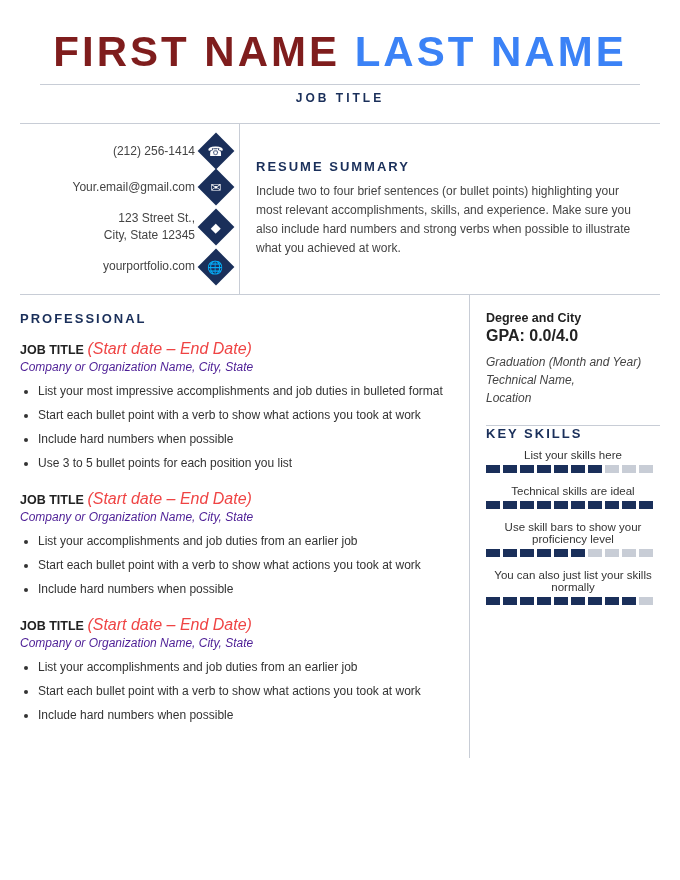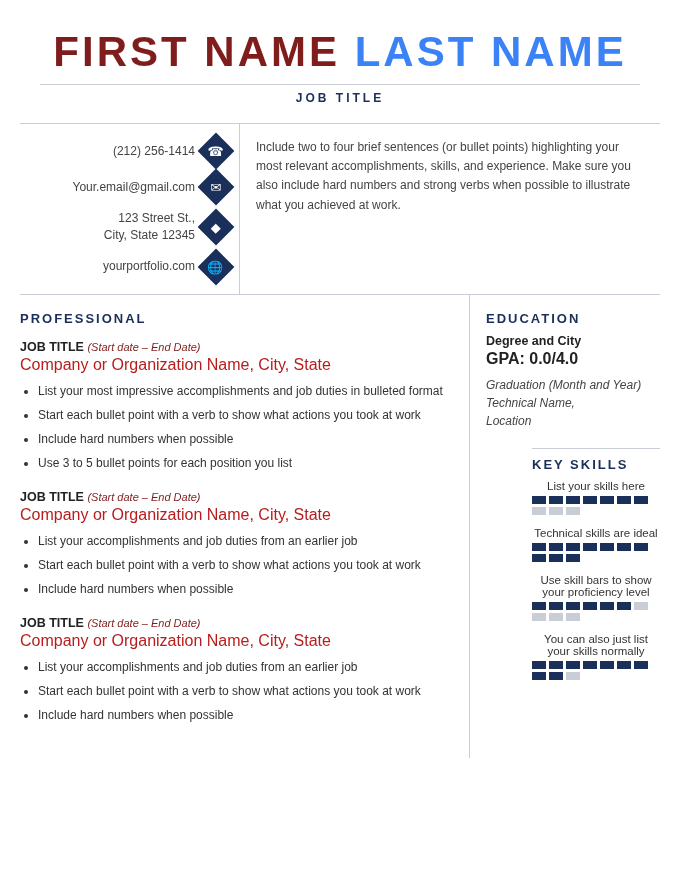"(212) 256-1414" .contact-summary-row { align-items: none -> center }
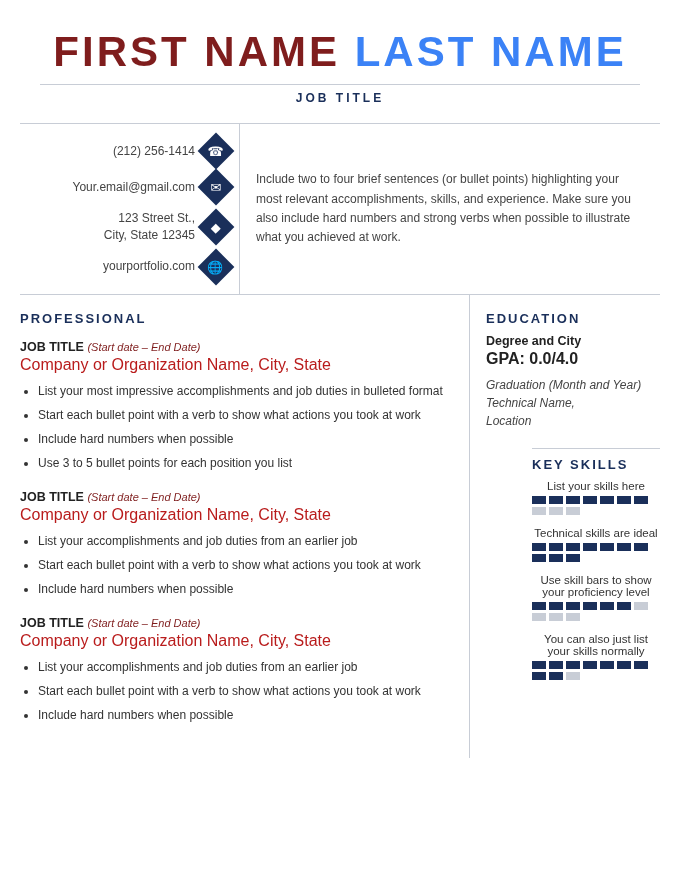"RESUME SUMMARY" div.section-title { html: none -> <div>RESUME SUMMARY</div> }
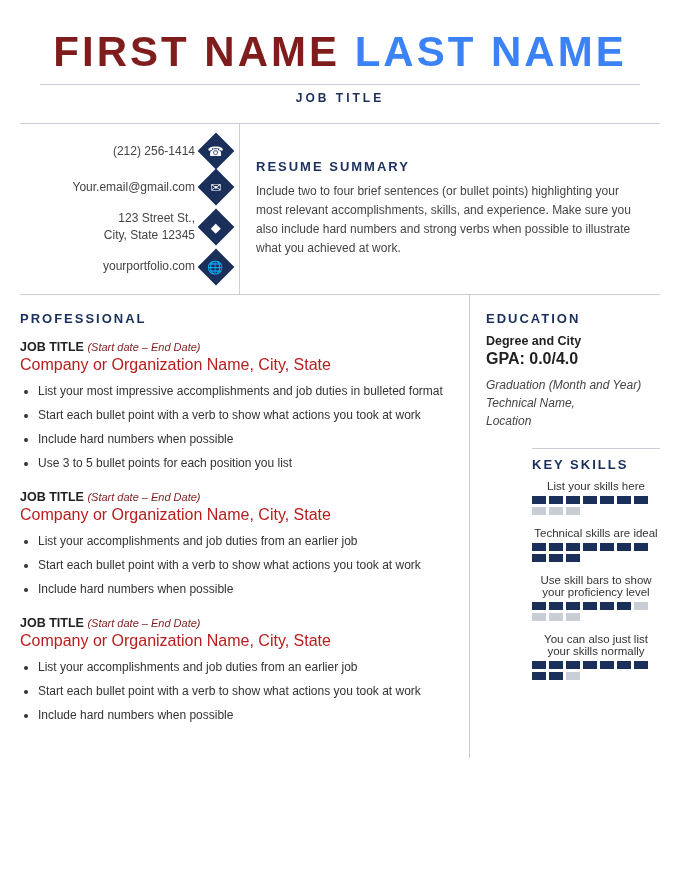"EDUCATION" div.section-title { html: <div>EDUCATION</div> -> none }
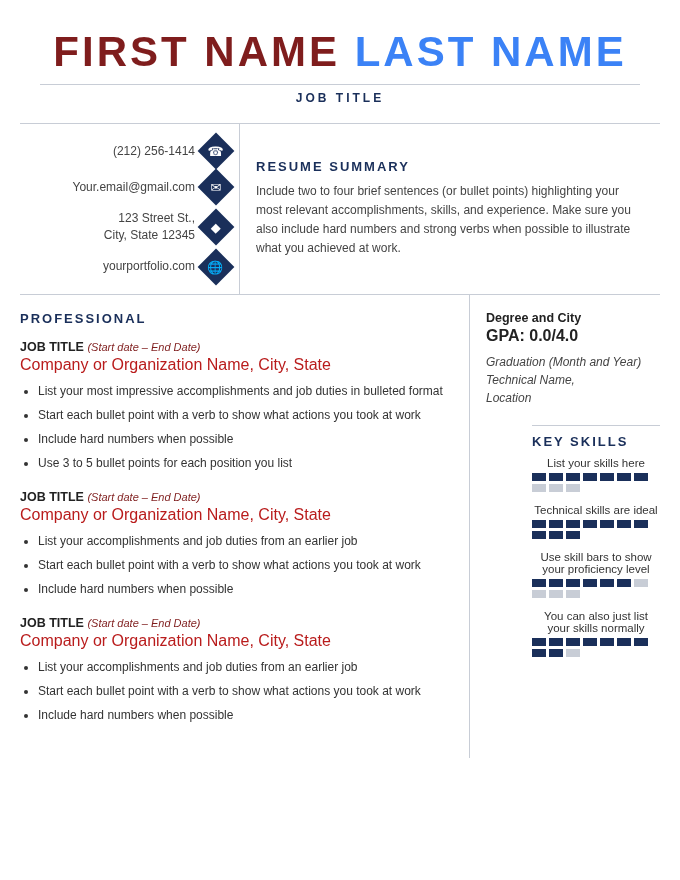"(Start date – End Date)" .job-dates { color: #7f1d1d -> #ef4444; font-size: 11px -> 16px }
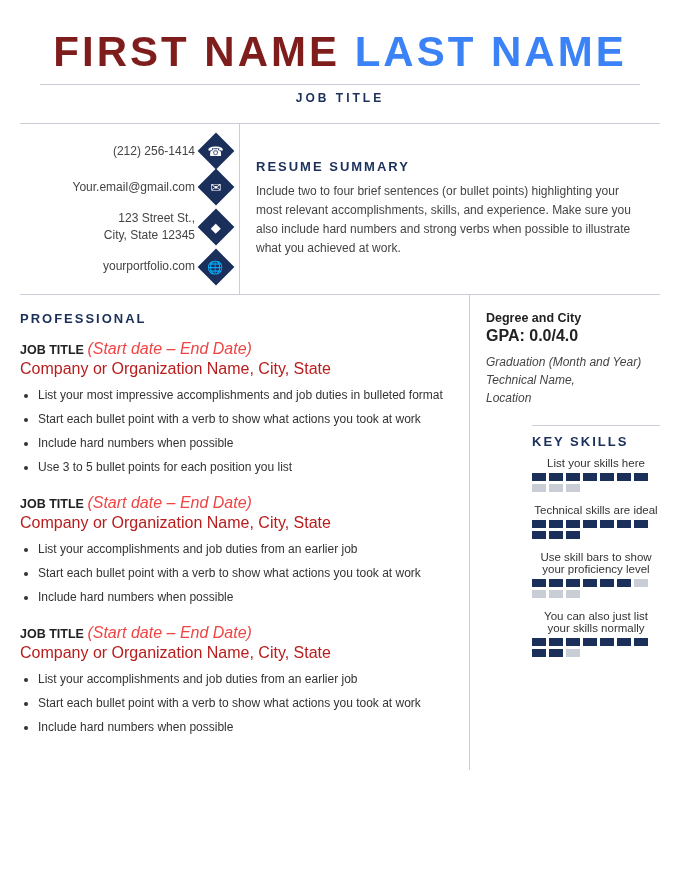"Company or Organization Name, City," .company-line { color: #b91c1c -> #4c1d95; font-size: 16px -> 12px; font-style: none -> italic }
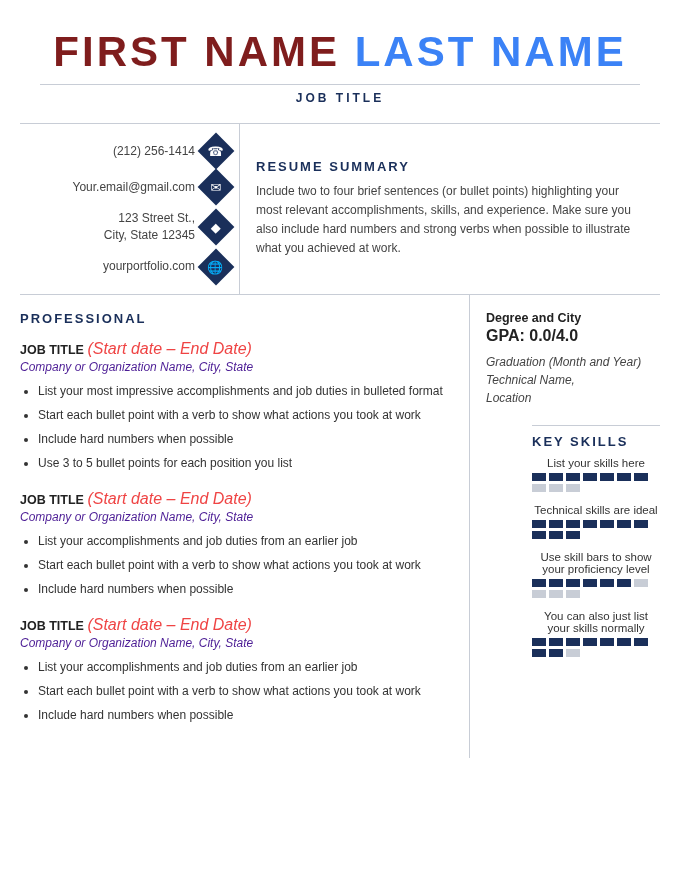"KEY SKILLS" .skills-section { margin-left: 46px -> none; padding-top: 8px -> 0 }
